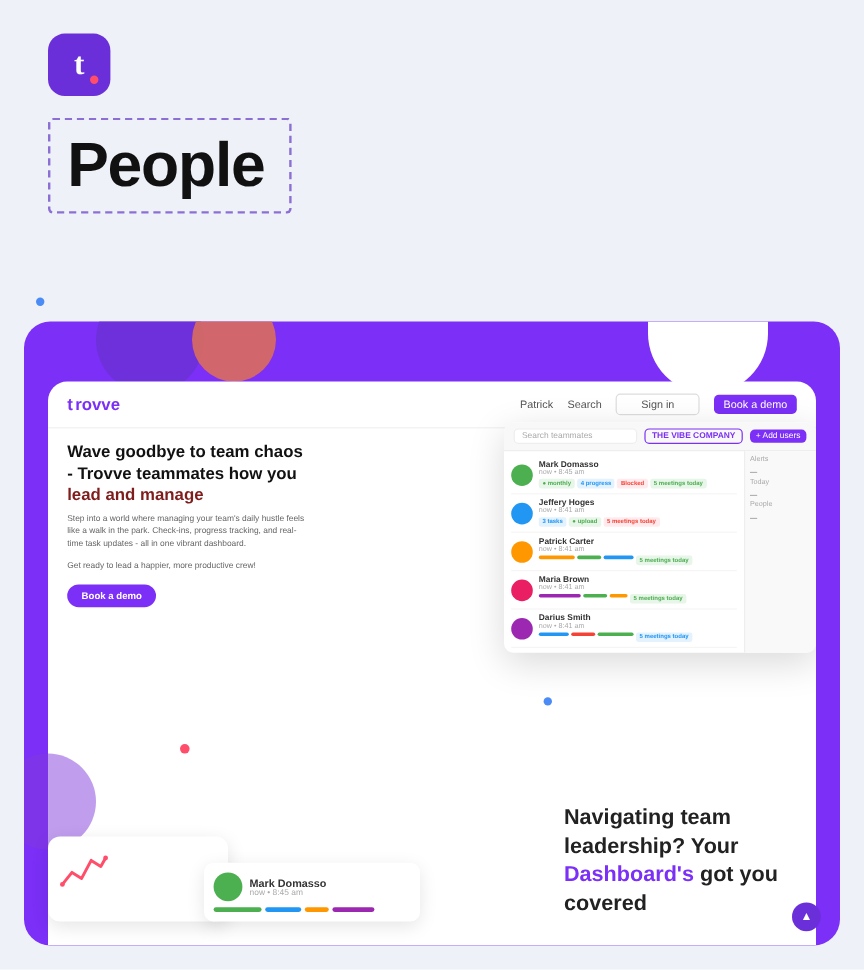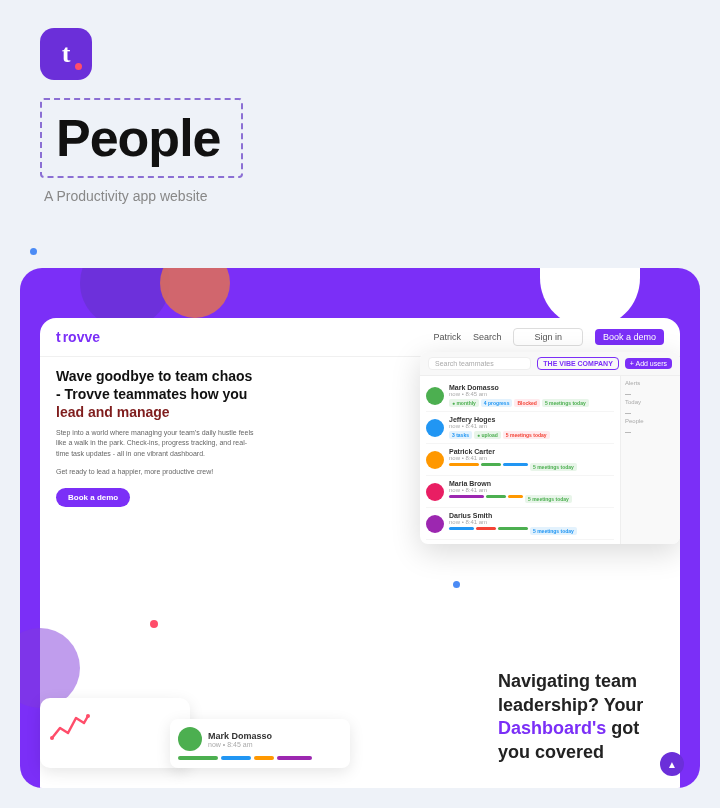"A Productivity app website" span.subtitle { html: <span>A Productivity app website</span> -> none }
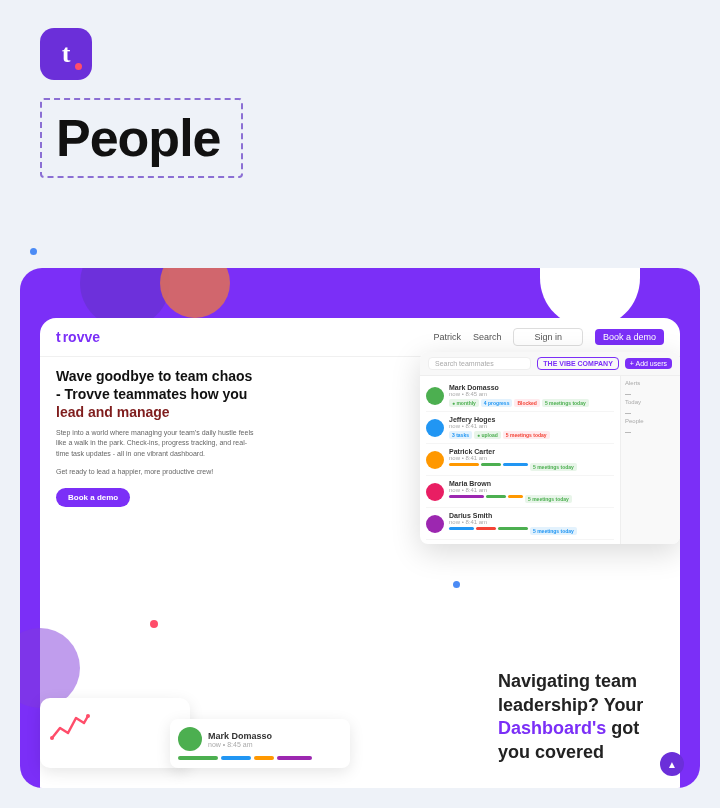"Navigating team leadership? Your" .right-text-heading { margin-left: 28px -> none }
